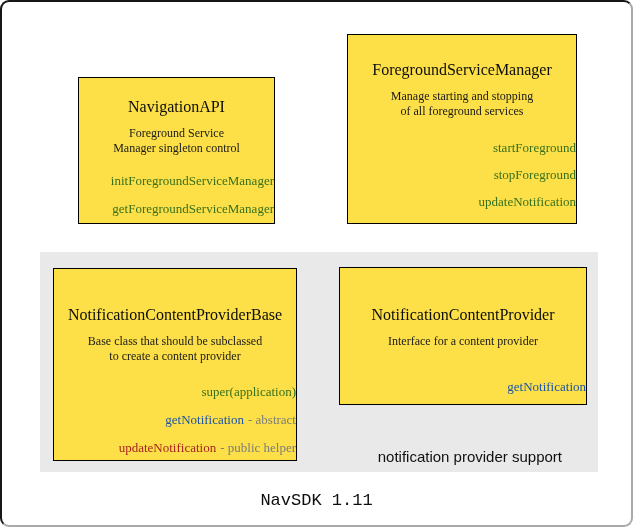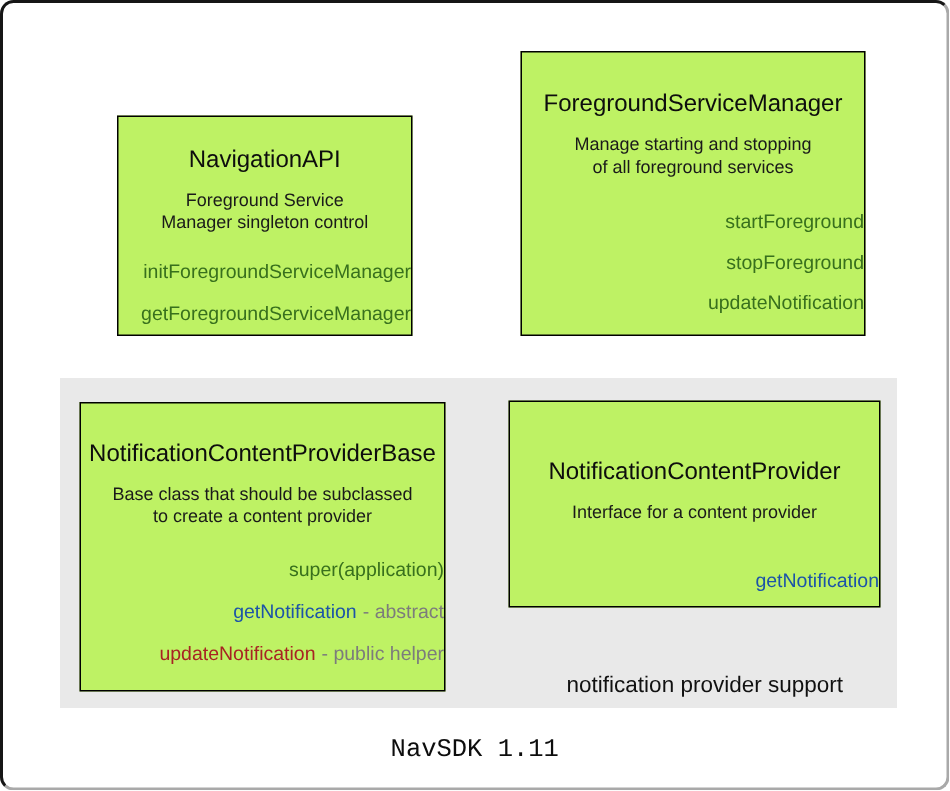"ForegroundServiceManager" .class-box { background: #bef264 -> #fde047; font-family: none -> Liberation Serif, serif }
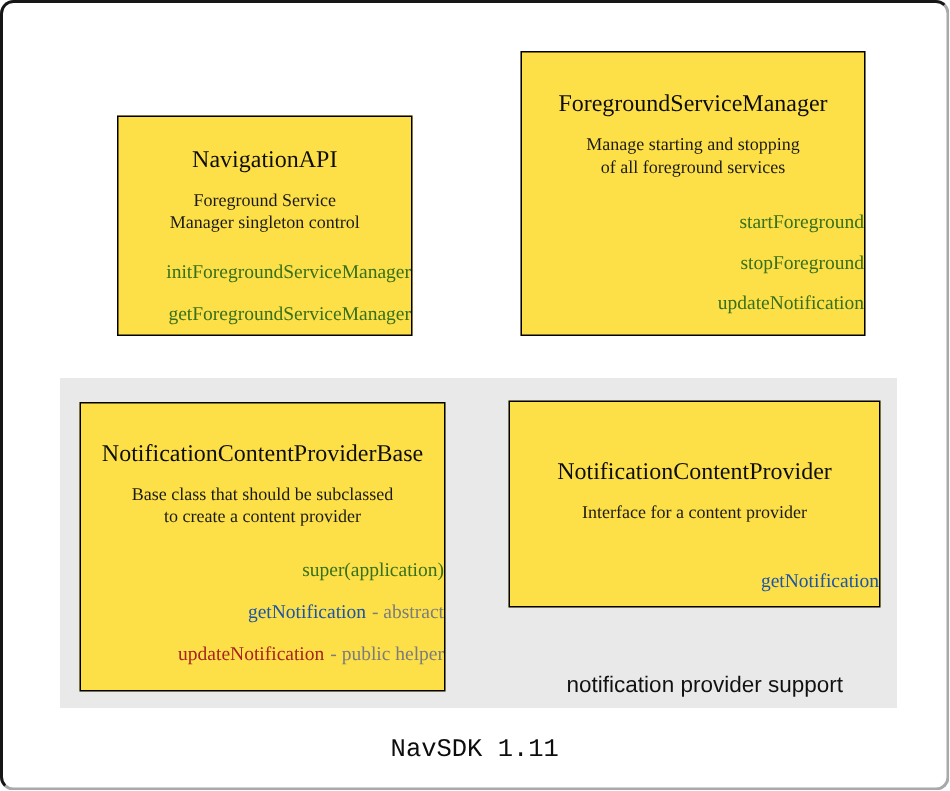"NotificationContentProviderBase" #box-base { padding-top: 24px -> 36px }
